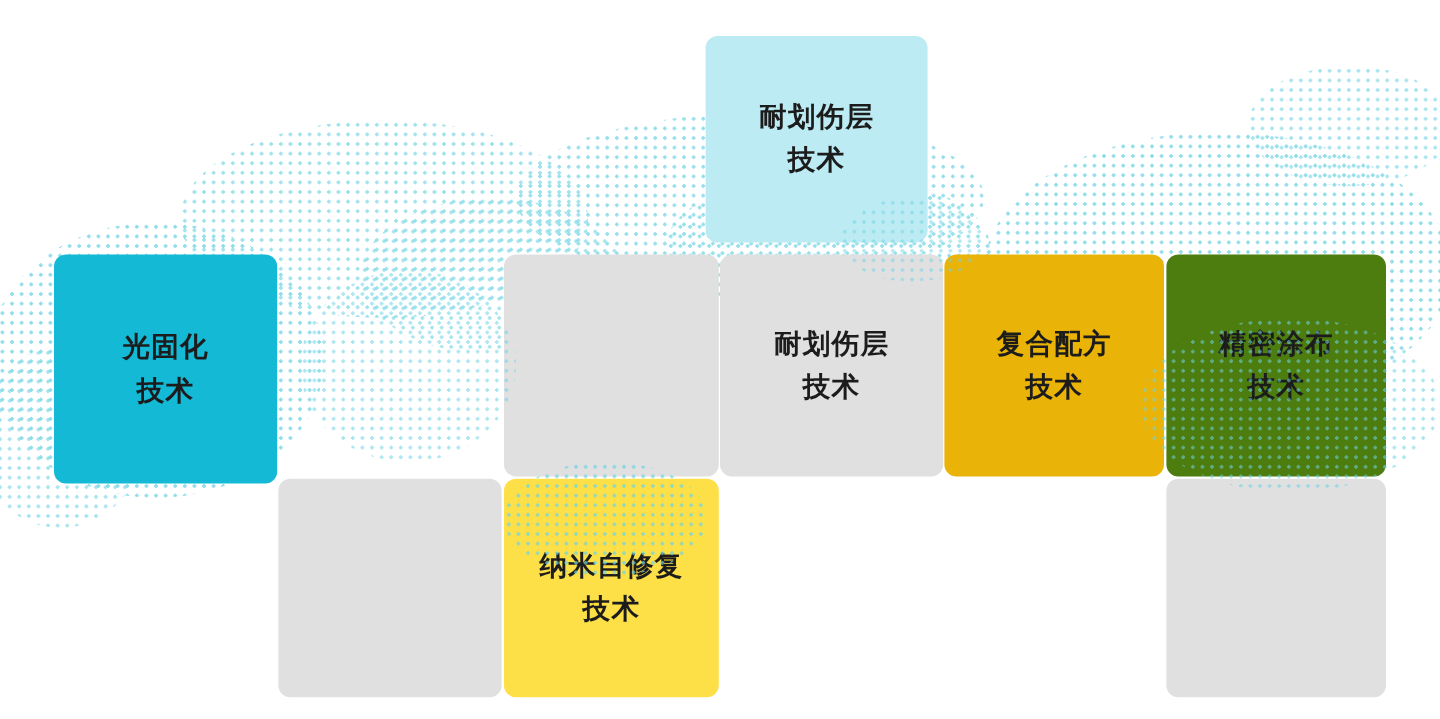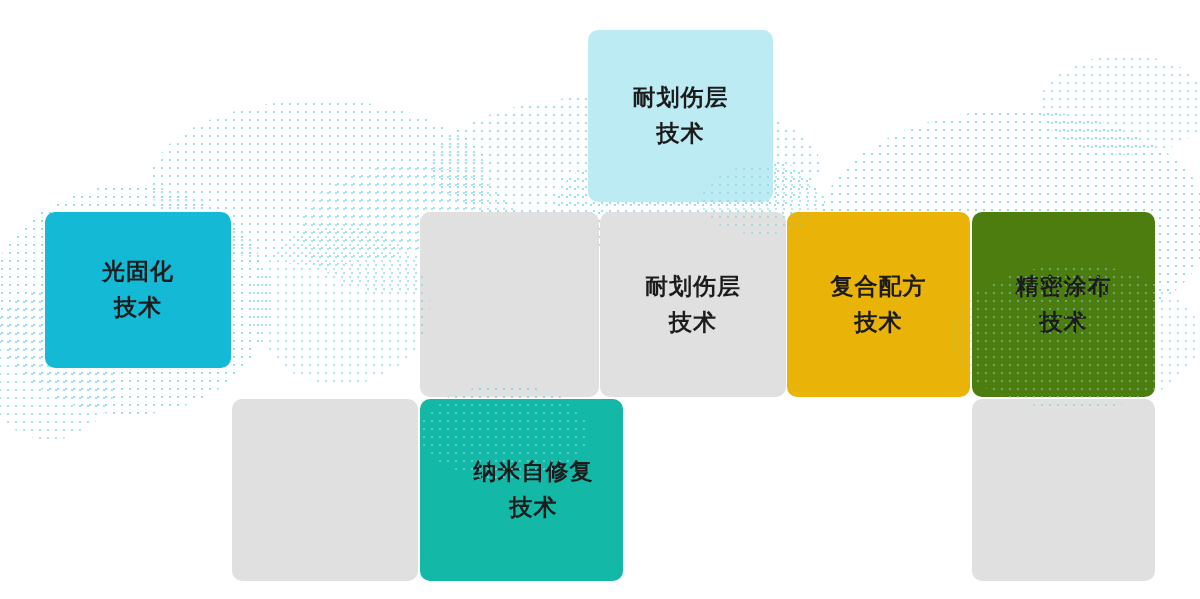"光固化" .t1 { height: 156px -> 191px }
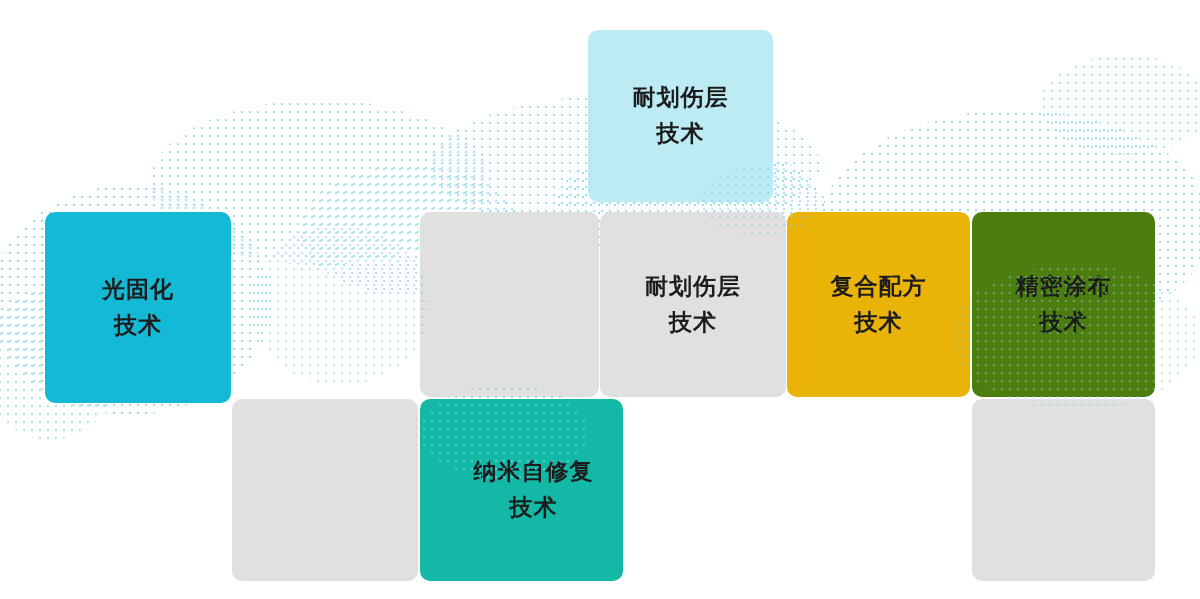"纳米自修复" div.tile { background: #14b8a6 -> #fde047; padding-left: 24px -> none }
